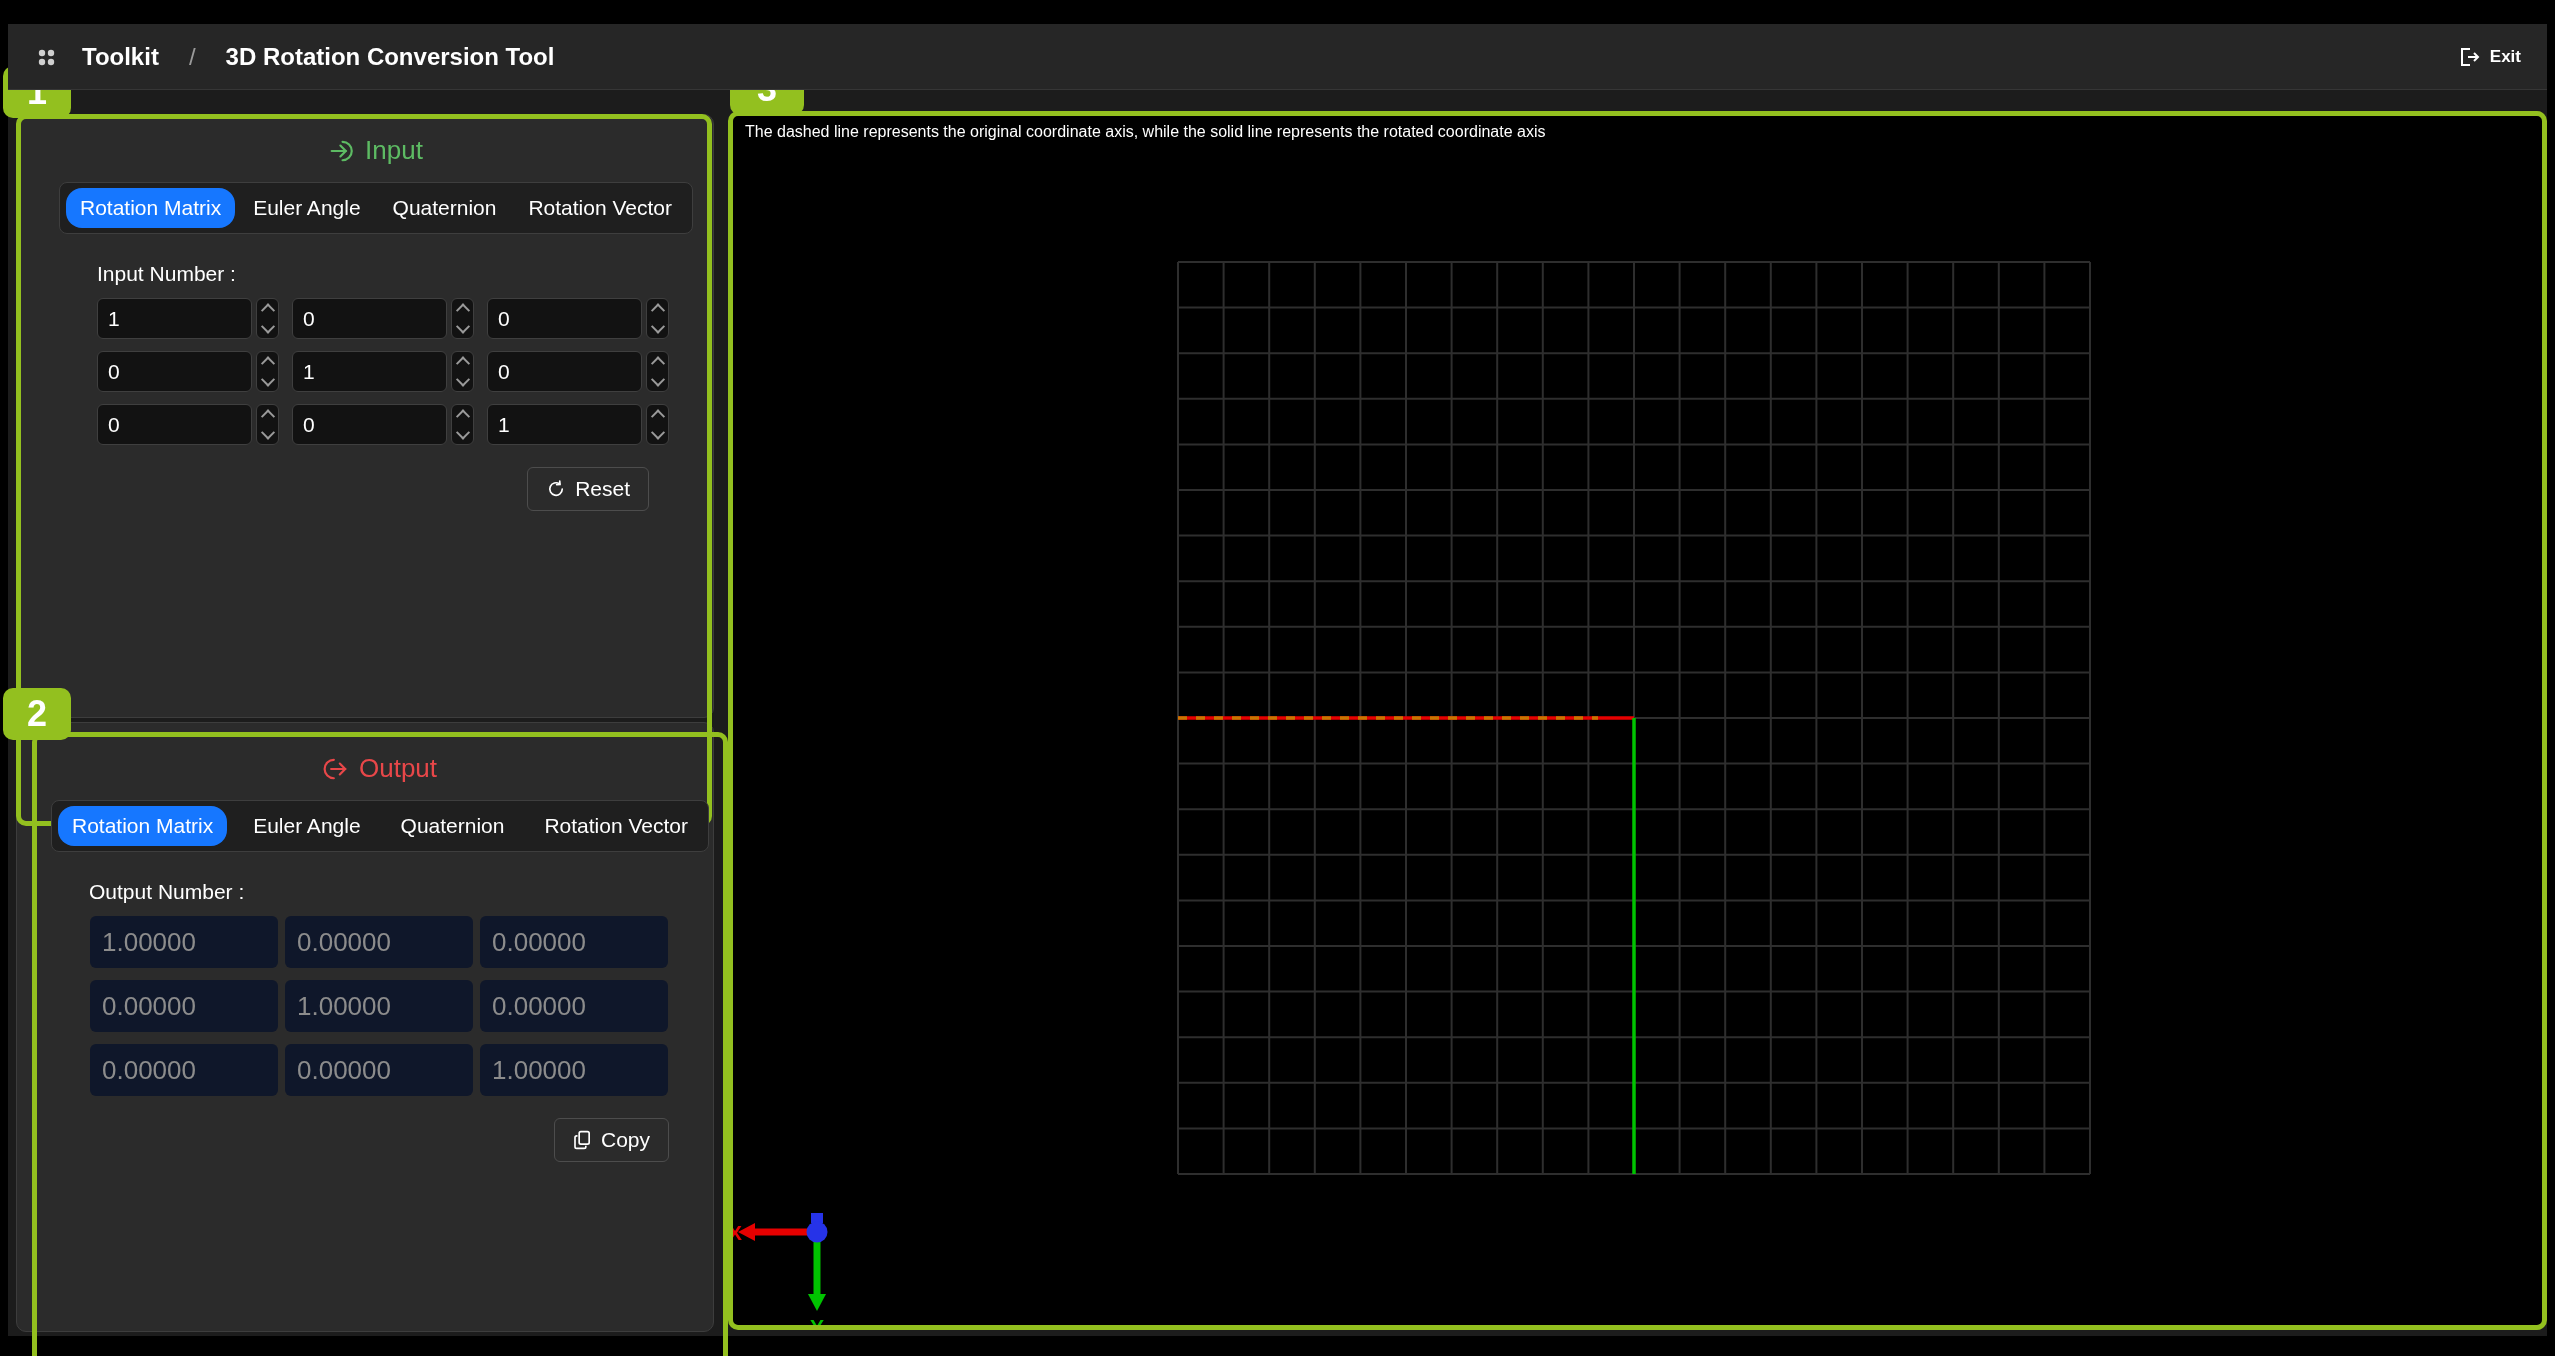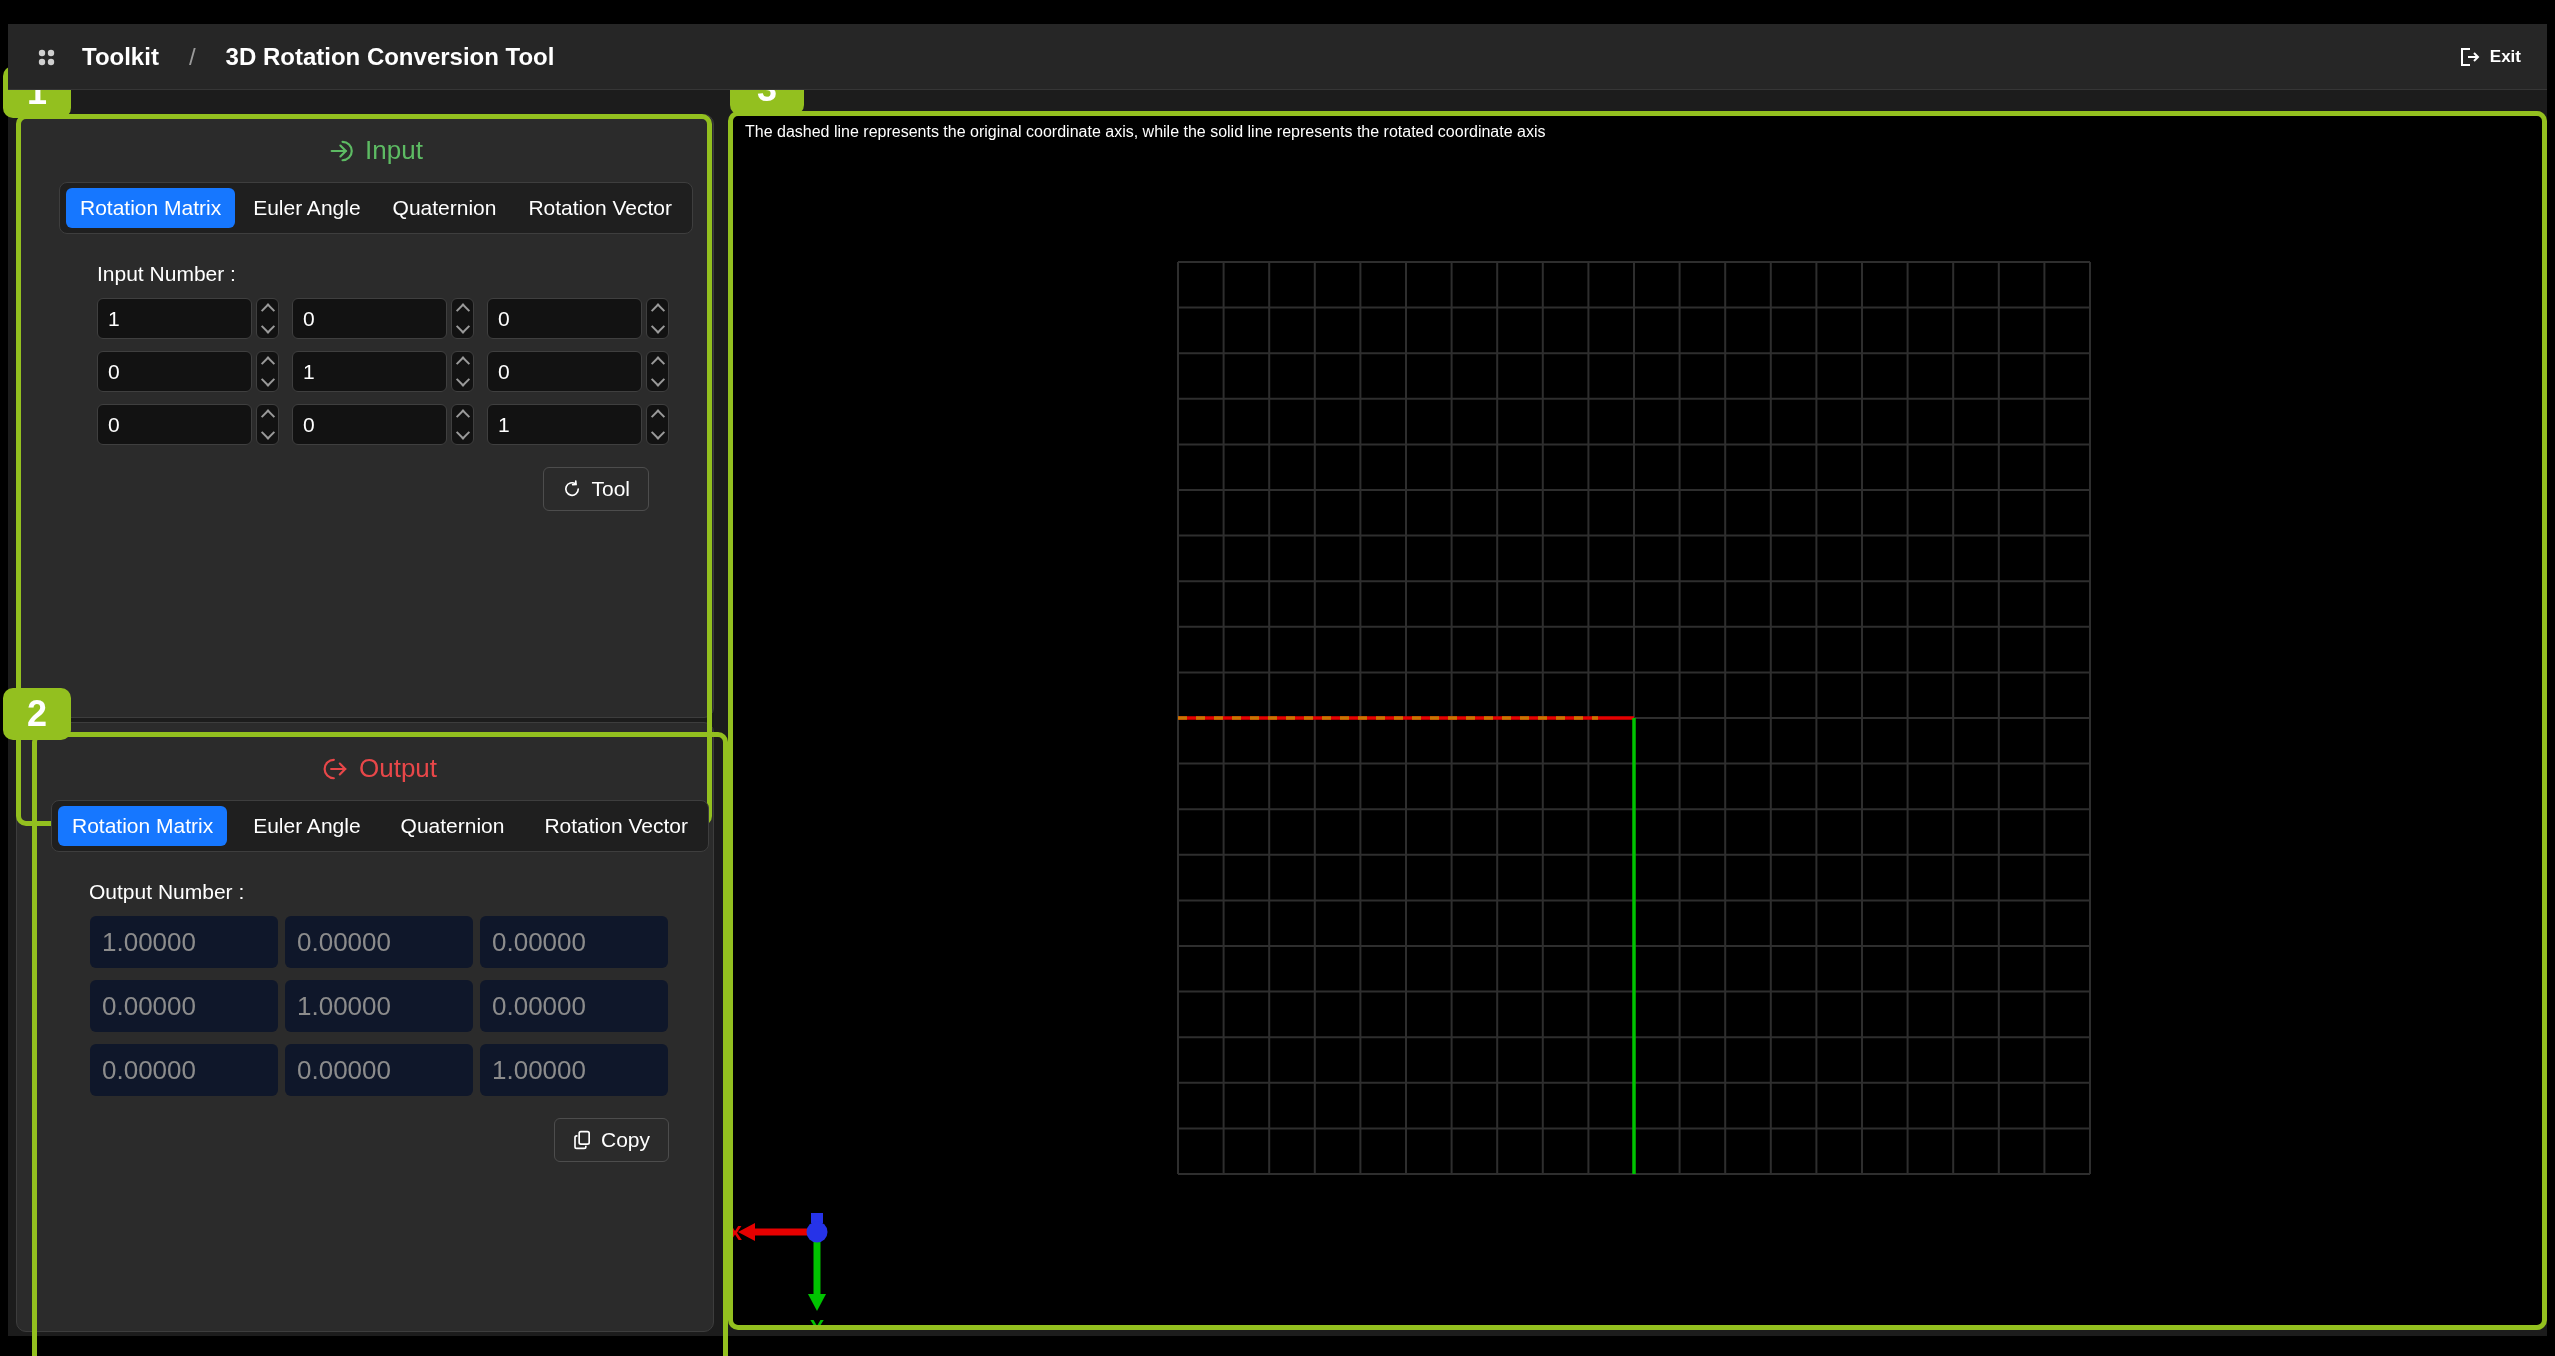"Rotation Matrix" .tab { border-radius: 6px -> 16px }
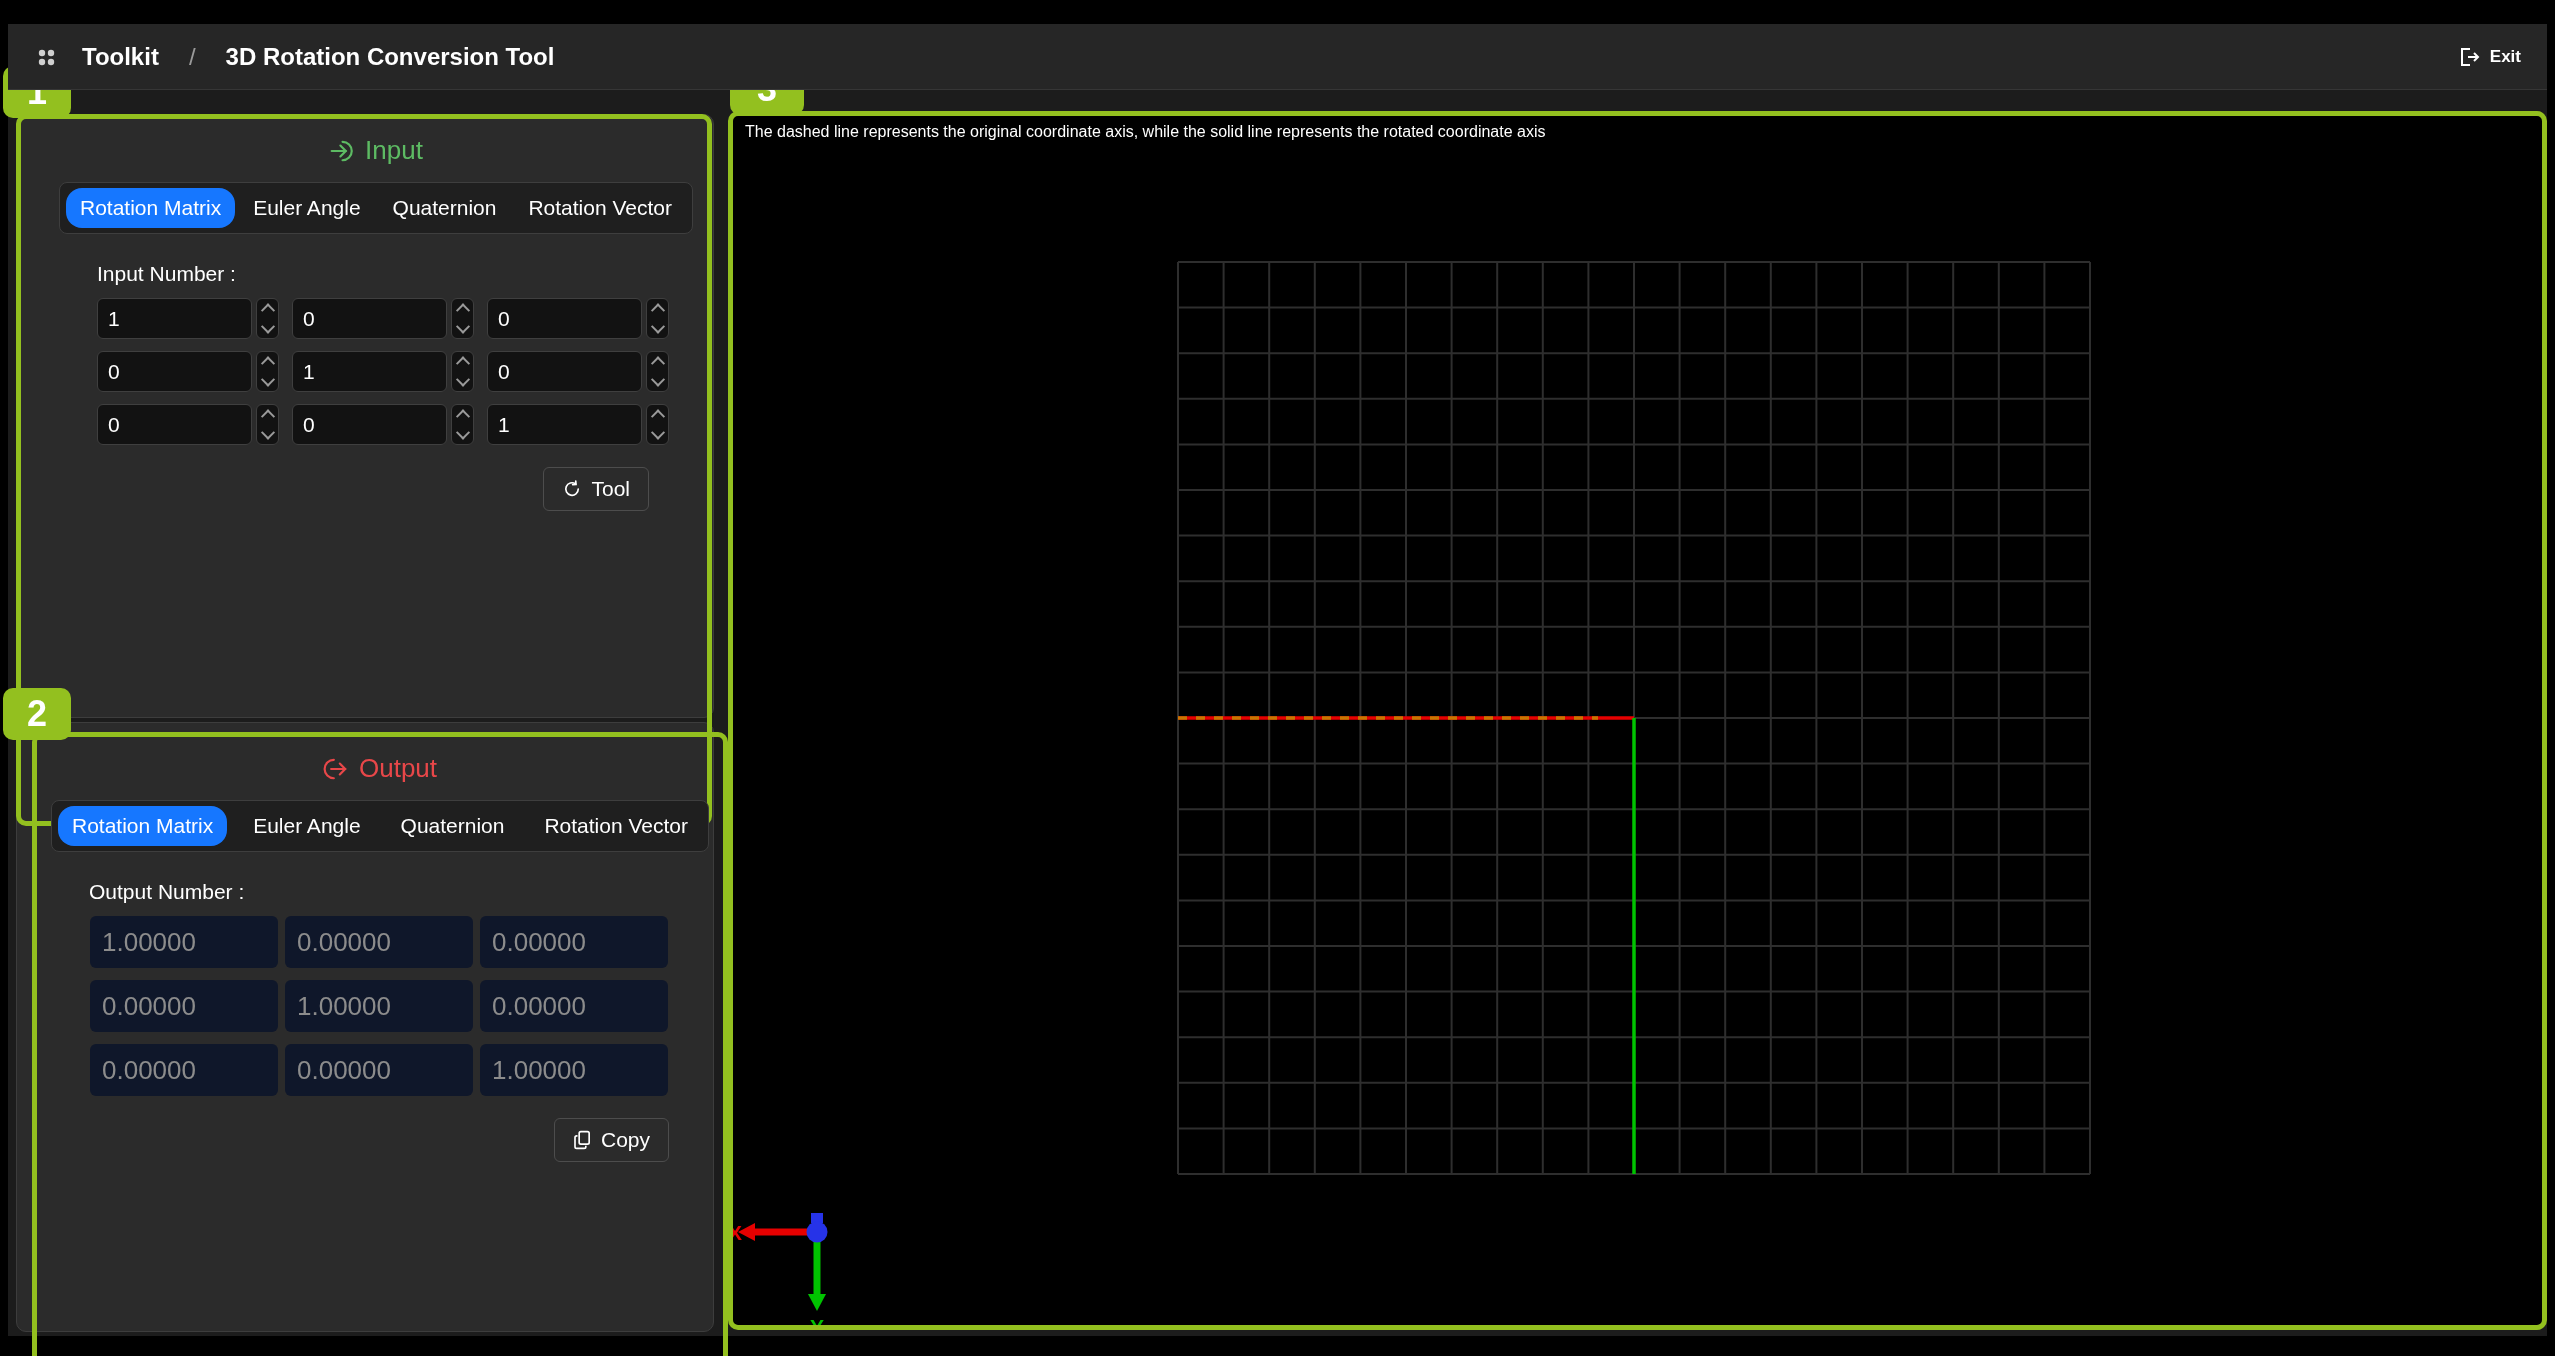"Tool" span { text: Tool -> Reset }
